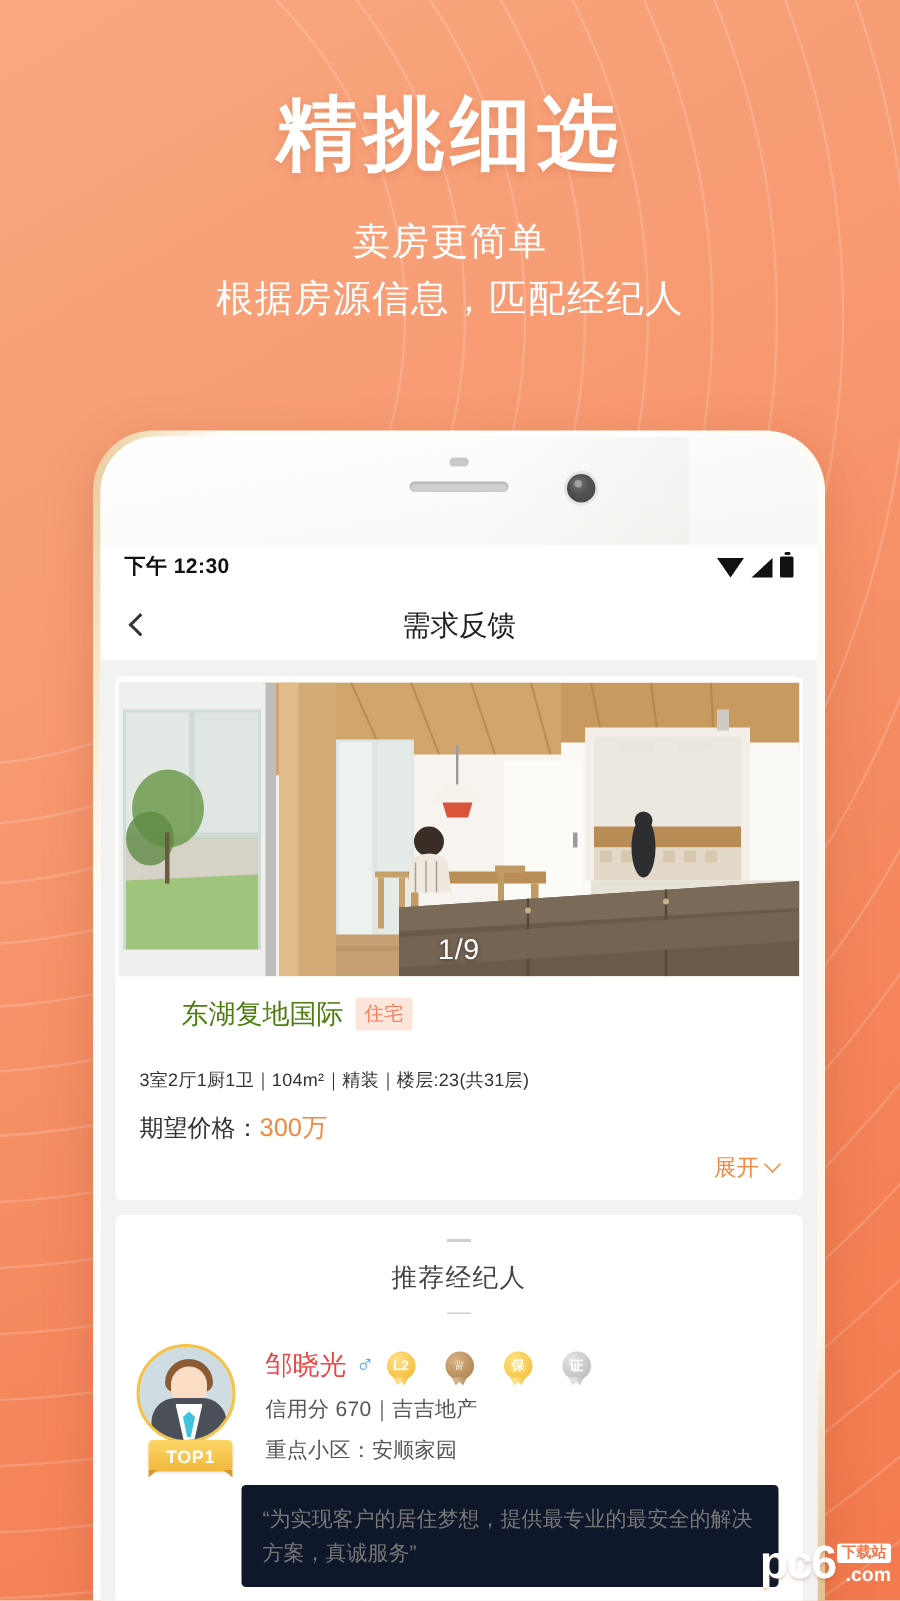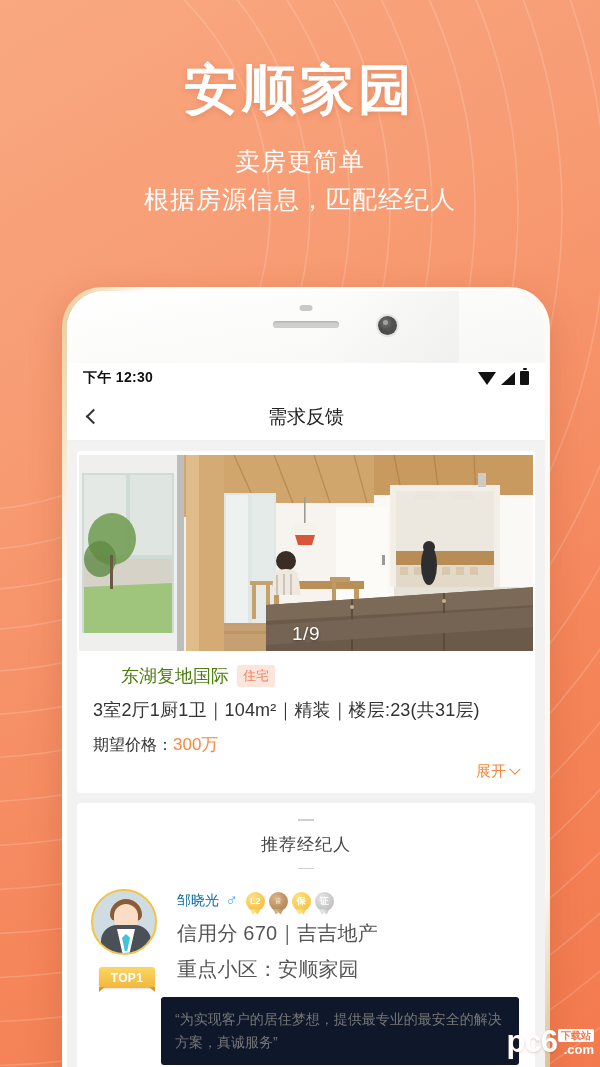"安顺家园" div.promo-title { text: 安顺家园 -> 精挑细选 }
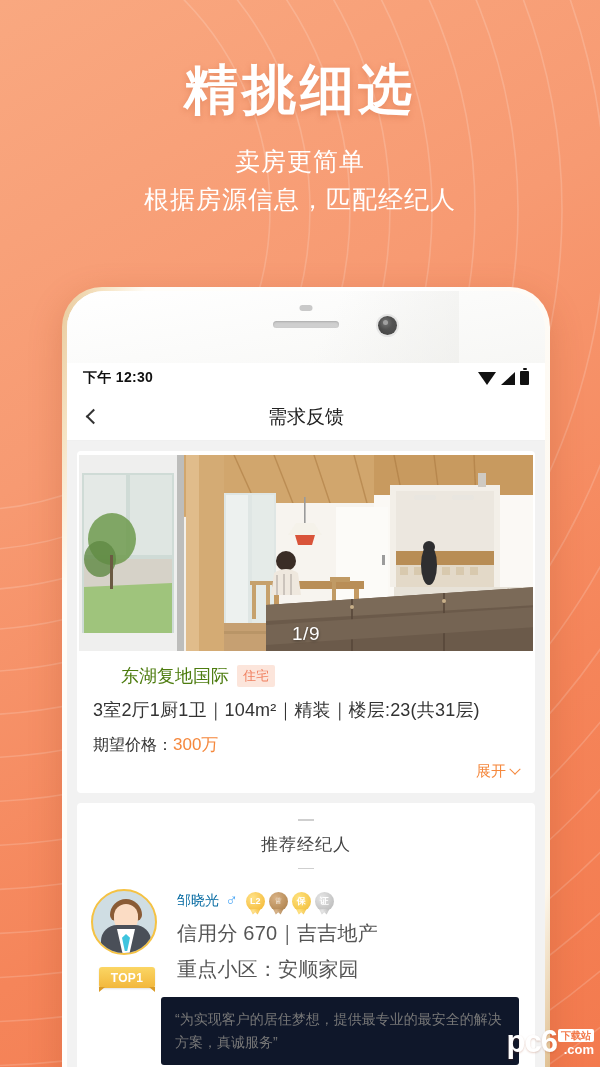"3室2厅1厨1卫｜104m²｜精装｜楼层:23(共31层)" .info-line { font-size: 18px -> 12px; margin-top: 10px -> 24px }
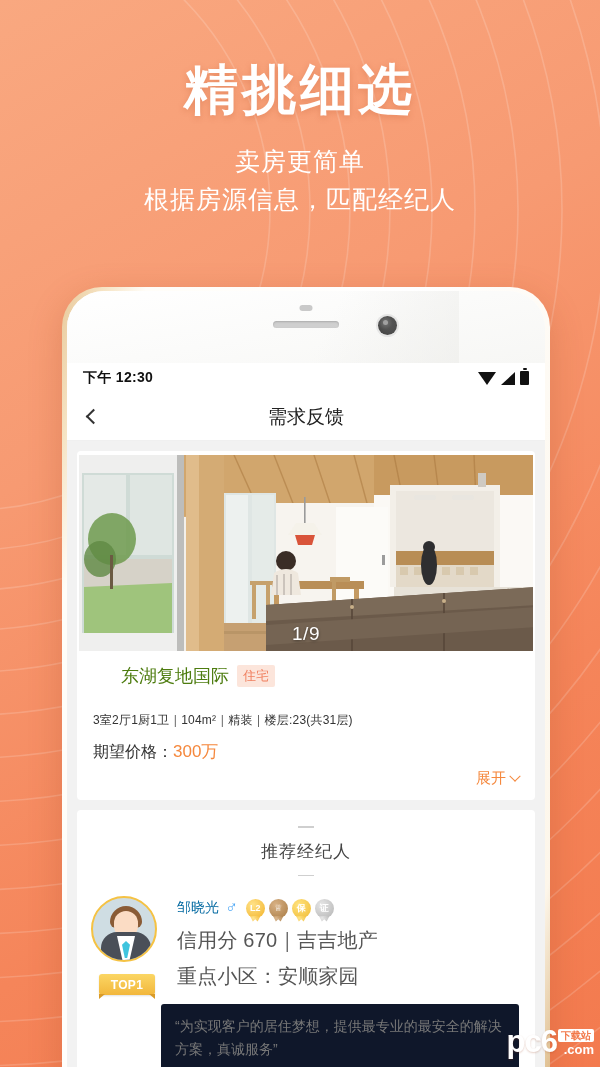"邹晓光" .agent-name { color: #0369a1 -> #ef4444; font-size: 14px -> 18px }
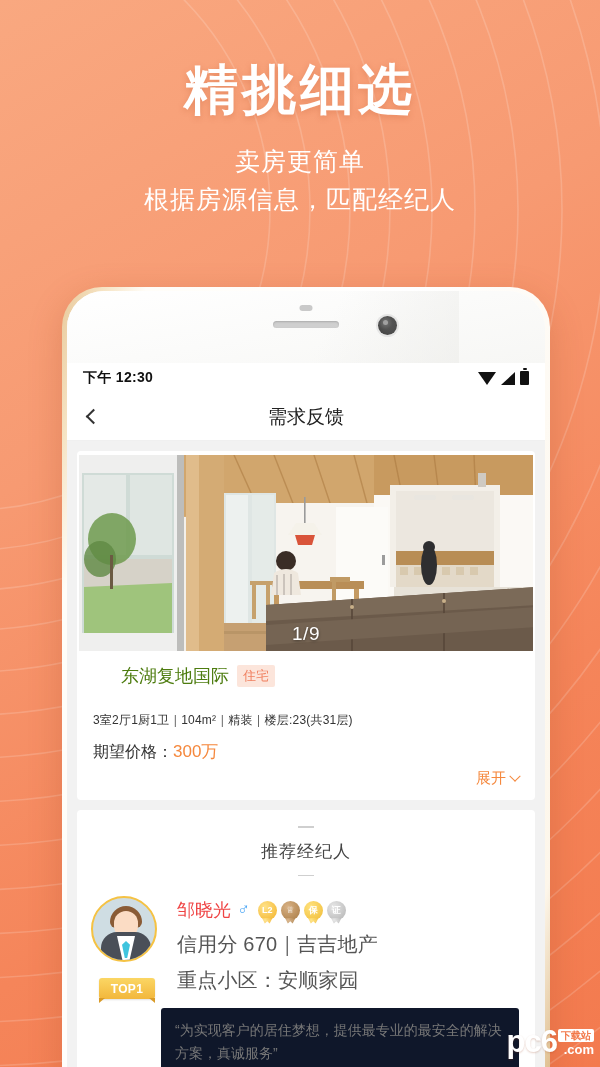"L2" .badges { gap: 4px -> 20px }
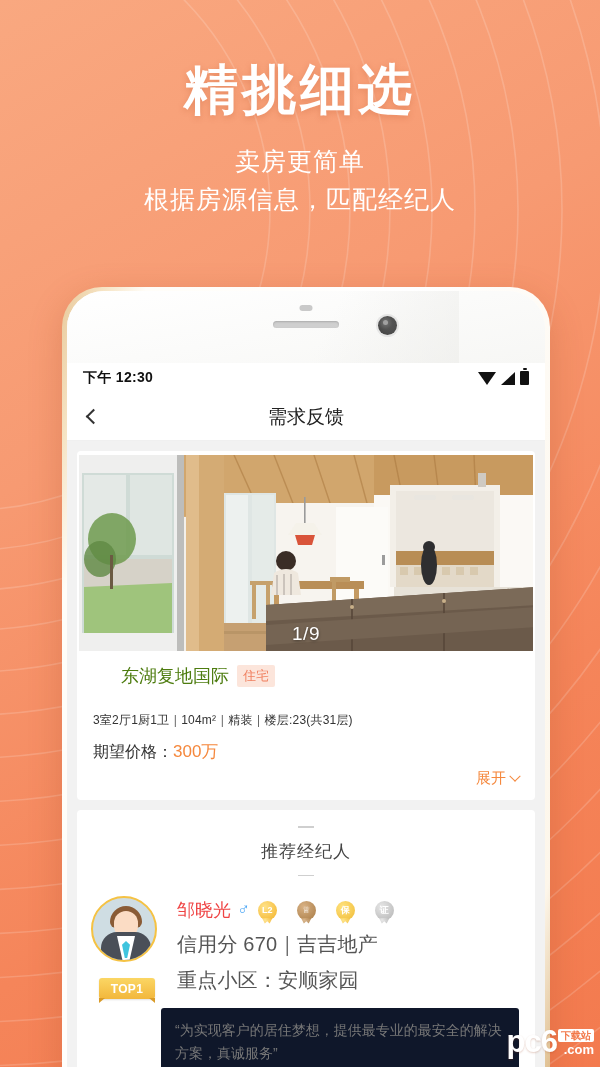"信用分 670｜吉吉地产" .agent-line { font-size: 20px -> 14px }
